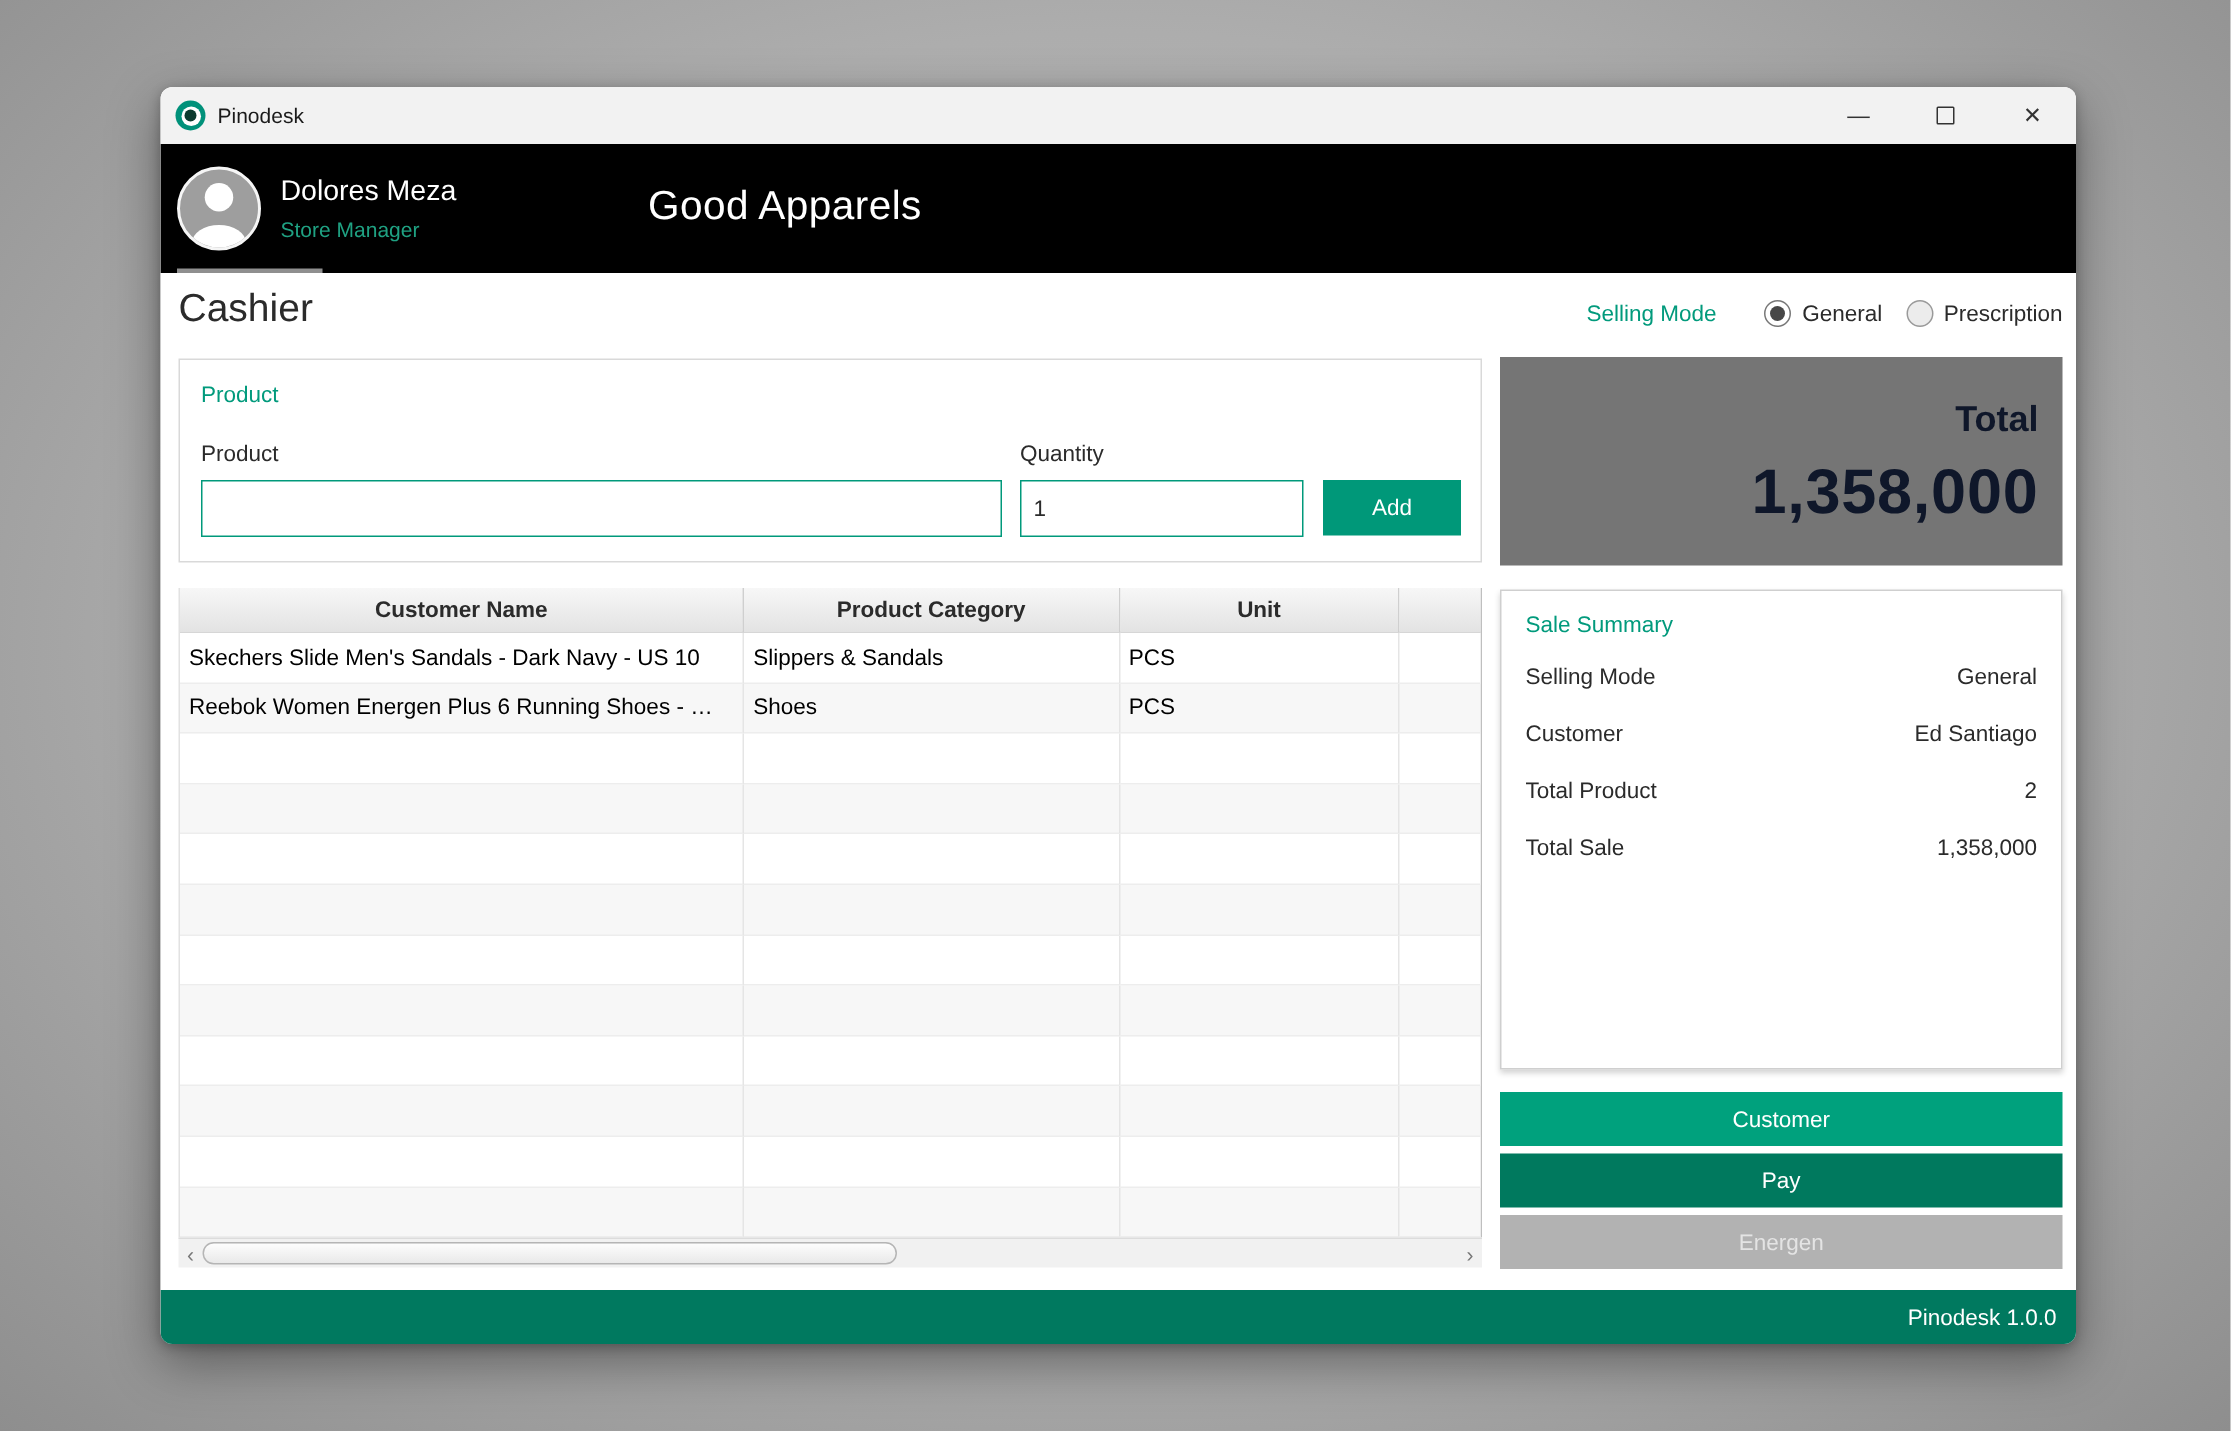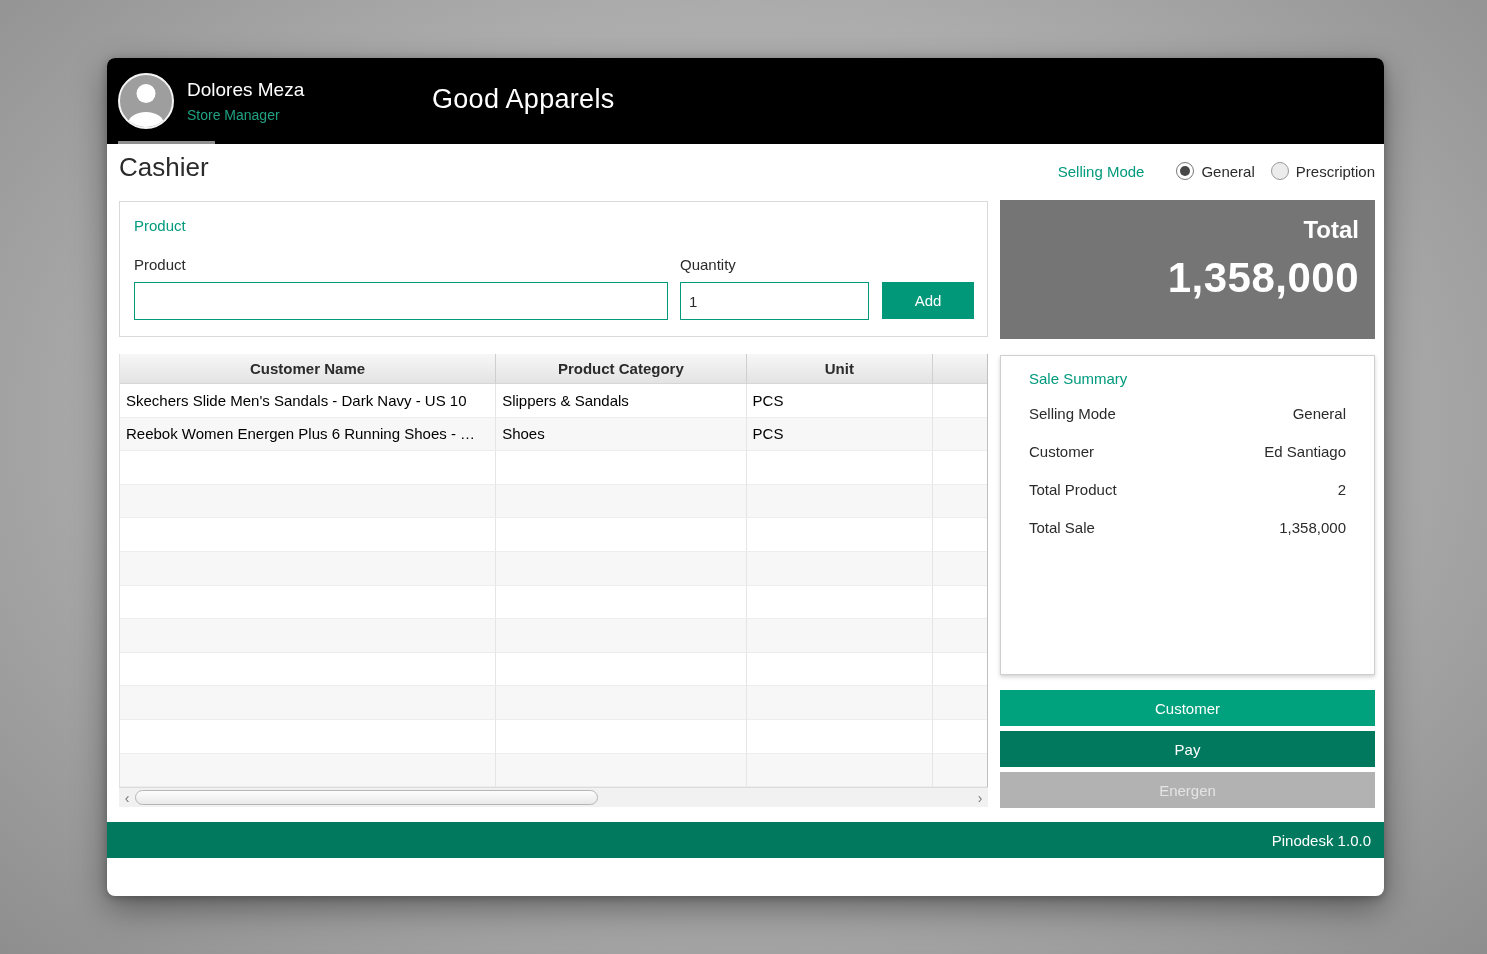"Pinodesk" div.titlebar { html: none -> <div> <div> <div> <div></div> </div> </div> <span>Pinodesk</span> <div> <div> <span>—</span> </div> <div> <span></span> </div> <div> <span>✕</span> </div> </div> </div> }
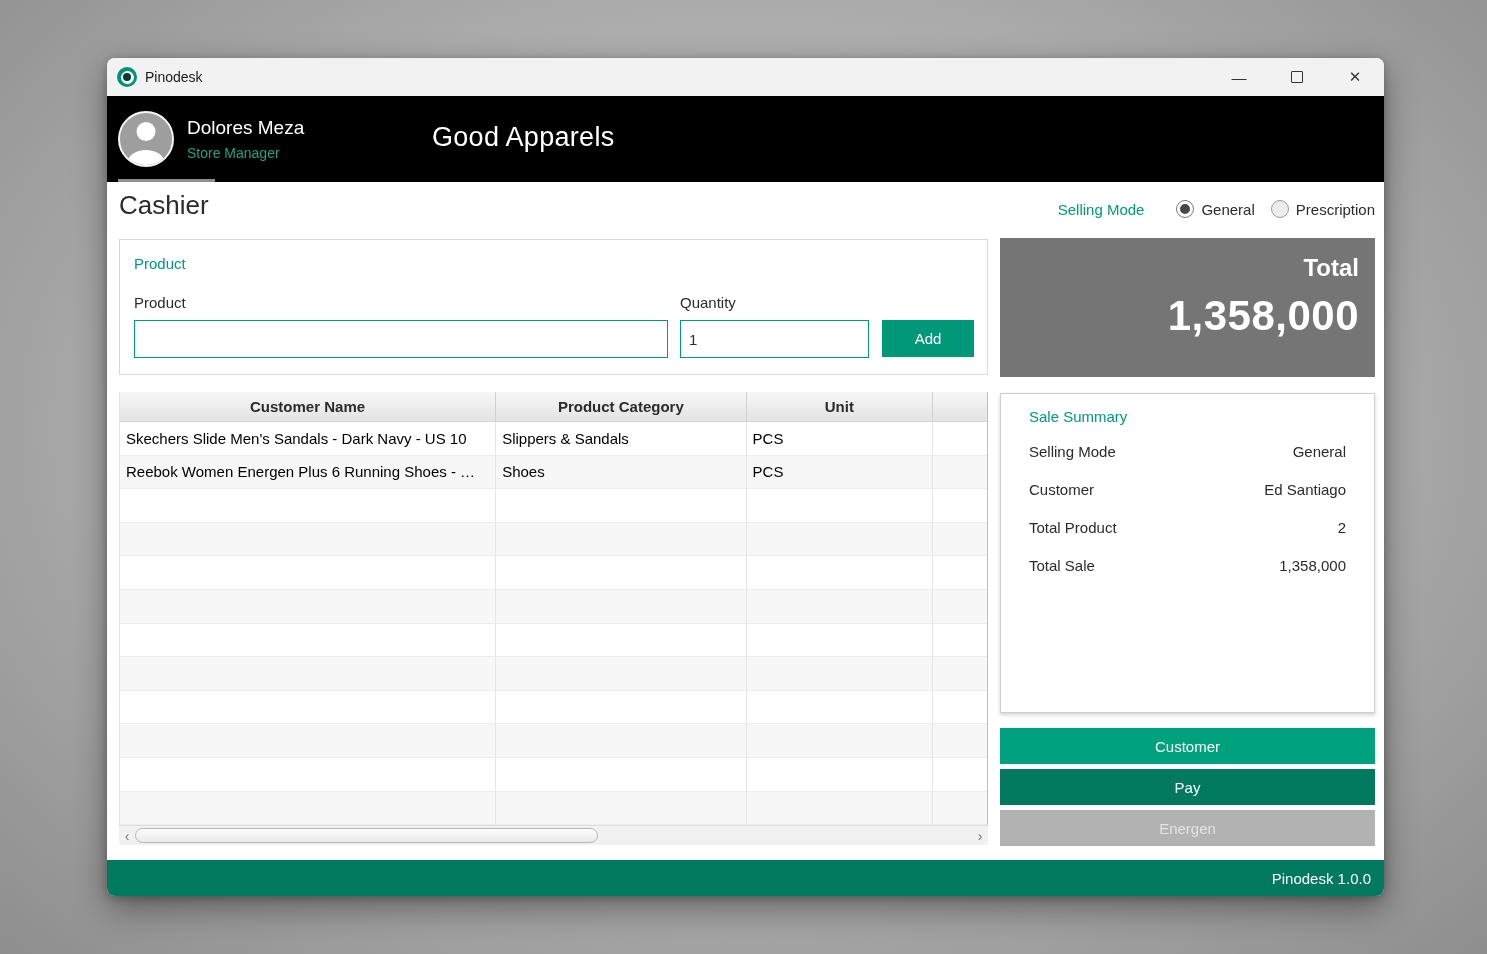"Total" .total-box { color: #ffffff -> #0f172a; padding: 16px 16px 0 0 -> 28px 16px 0 0 }
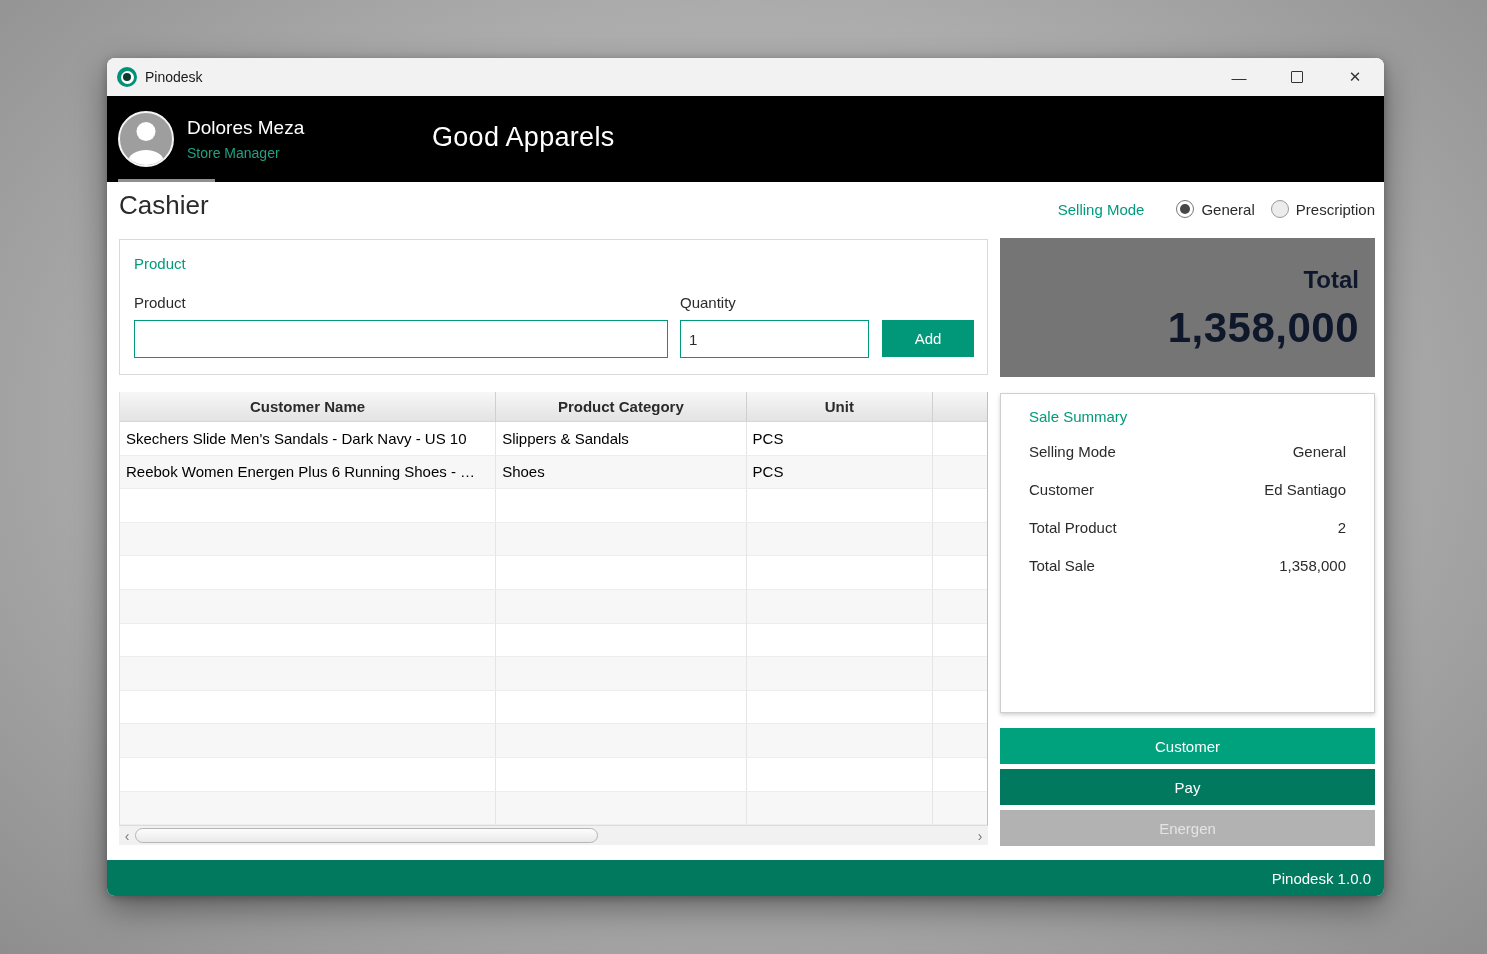"Sale Summary" .summary { padding: 14px 28px -> 14px 16px }
